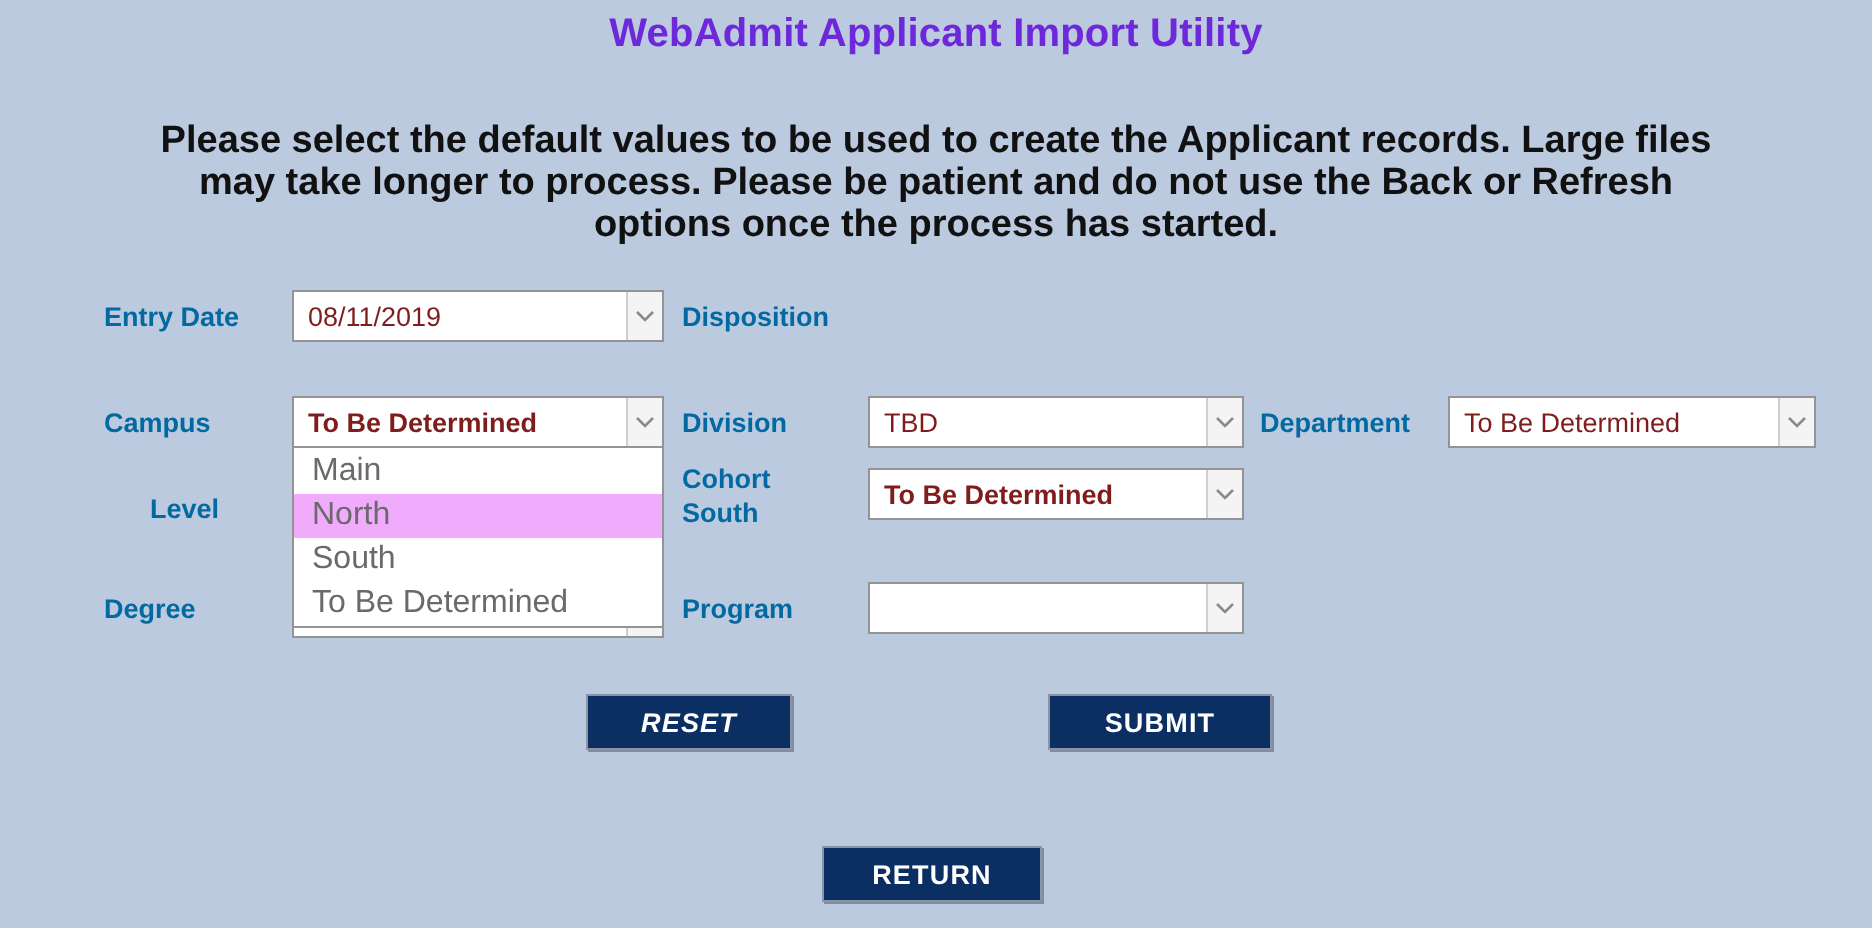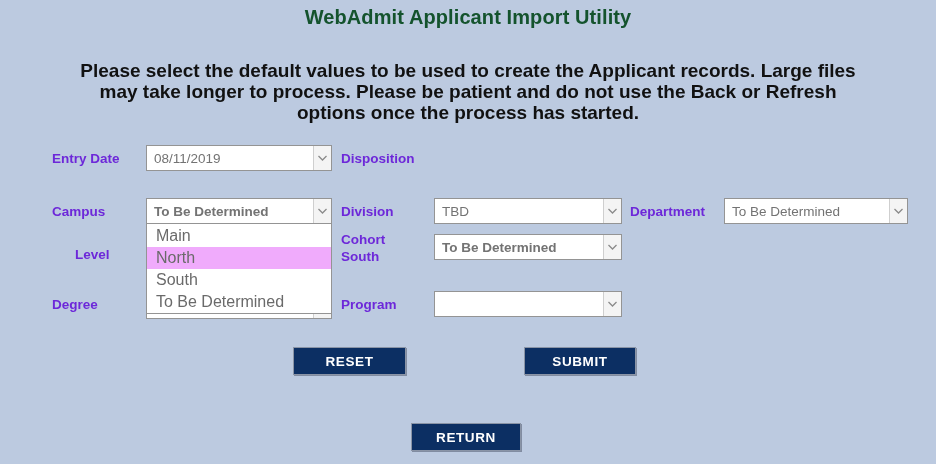"WebAdmit Applicant Import Utility" .page-title { color: #14532d -> #6d28d9 }
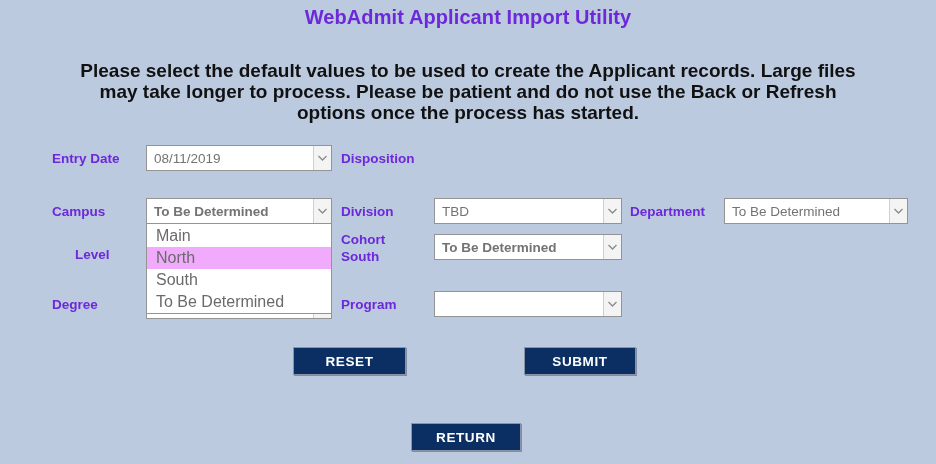"Entry Date" .form-label { color: #6d28d9 -> #0369a1 }
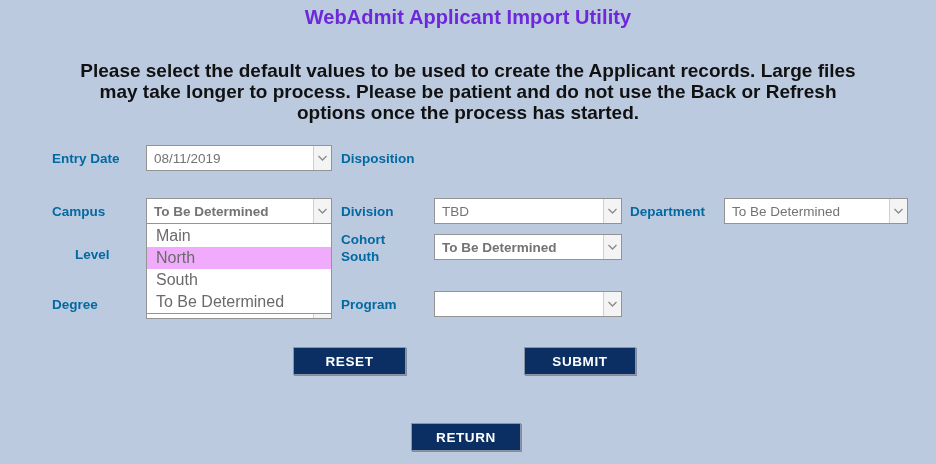"08/11/2019" .select-value { color: #737373 -> #7f1d1d }
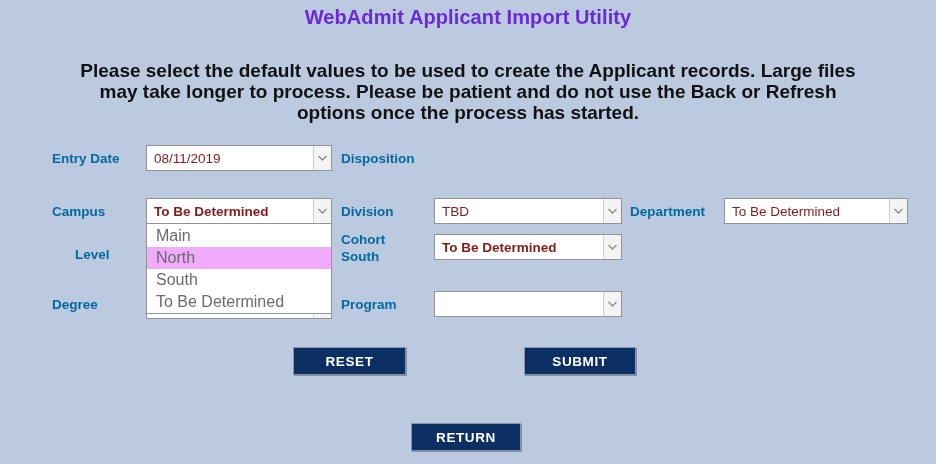"RESET" div.btn { font-style: none -> italic; width: 113px -> 103px }
